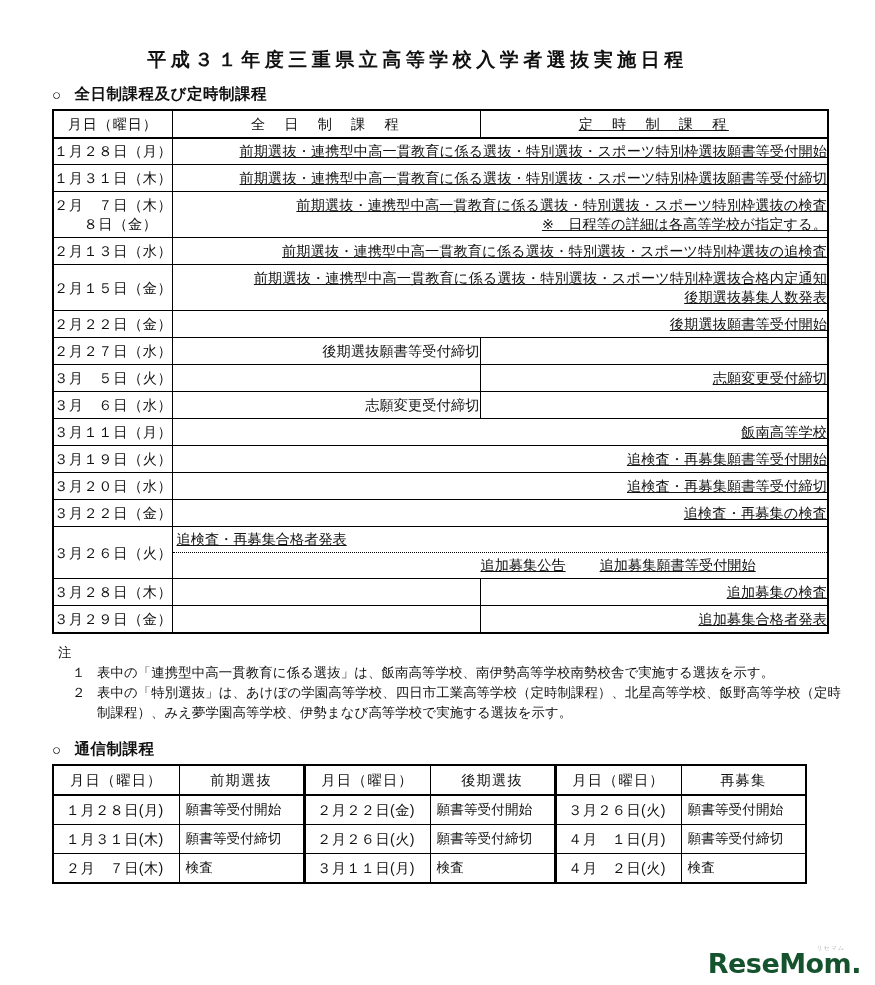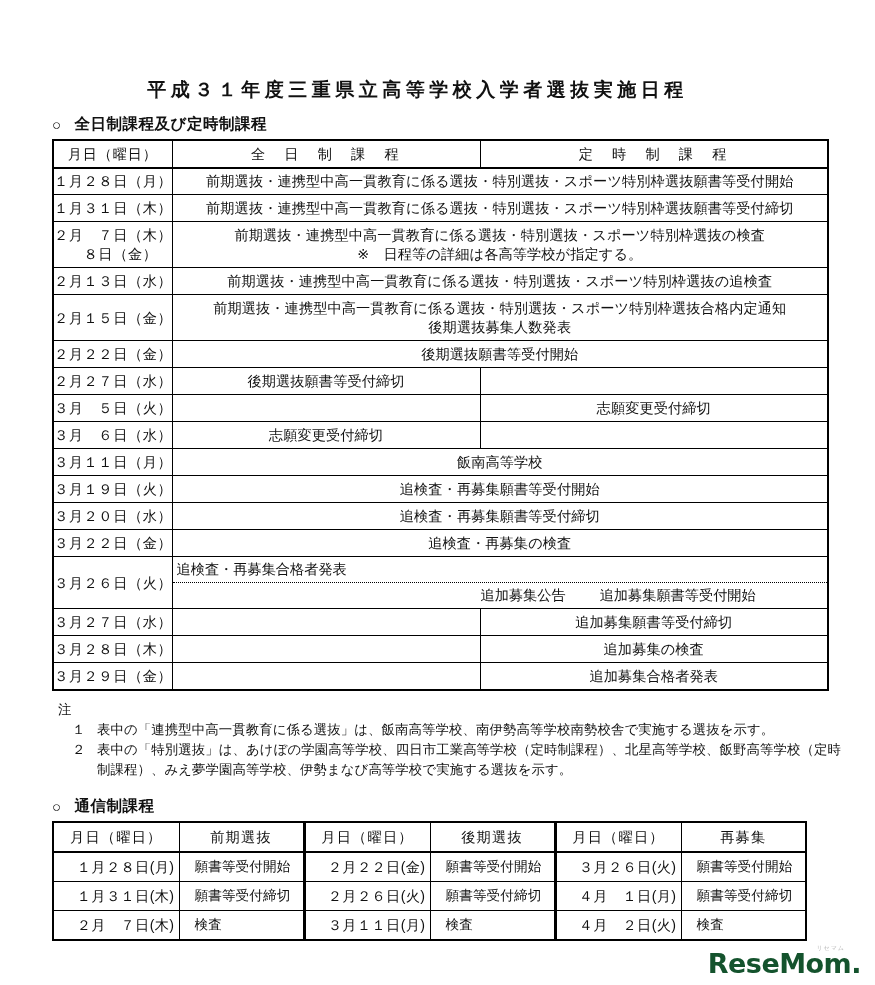"平成３１年度三重県立高等学校入学者選抜実施日程" .doc-title { padding-top: 80px -> 50px }
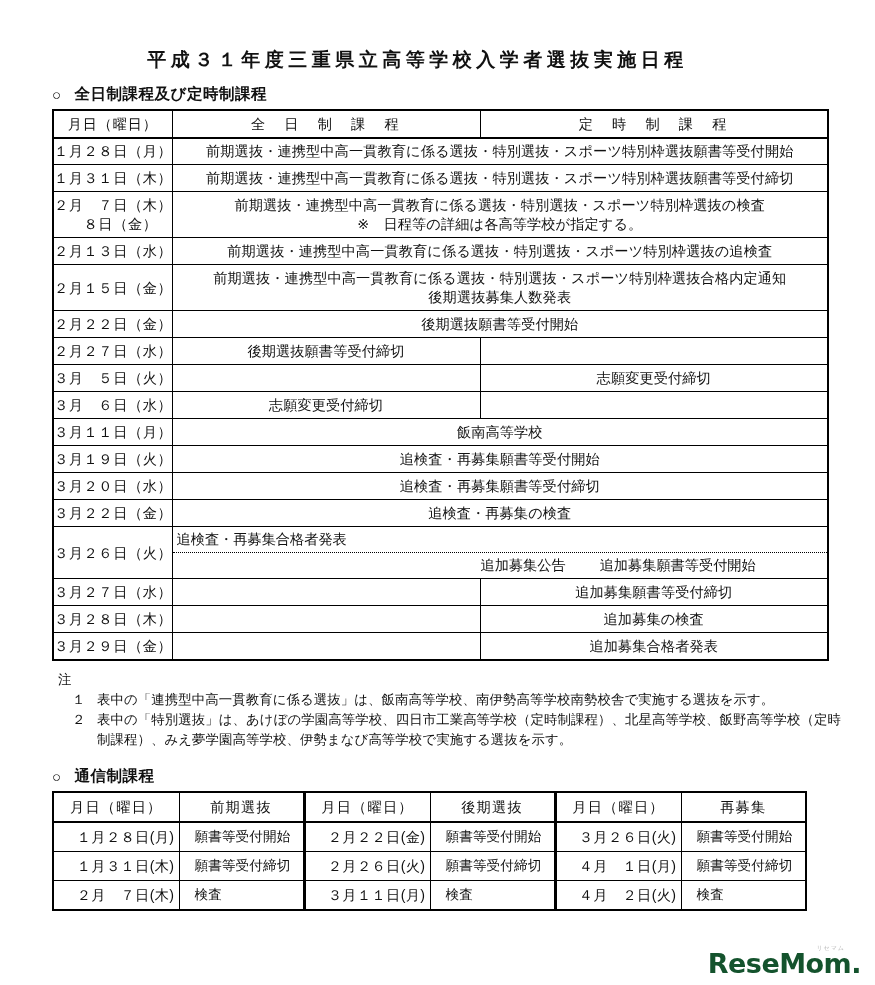"定 時 制 課 程" table.sched td:last-child, table.sched th:last-child { text-decoration: none -> underline }
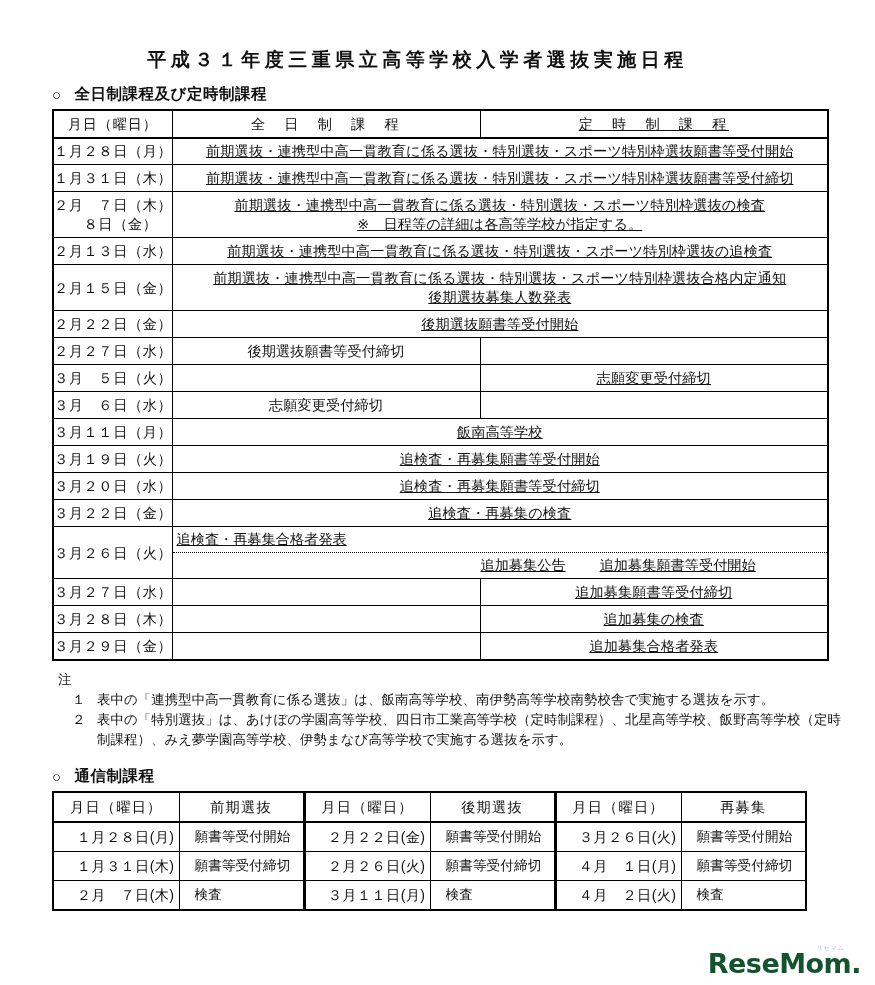"前期選抜・連携型中高一貫教育に係る選抜・特別選抜・スポーツ特別枠選抜願書等受付開" td.body { text-align: center -> right }
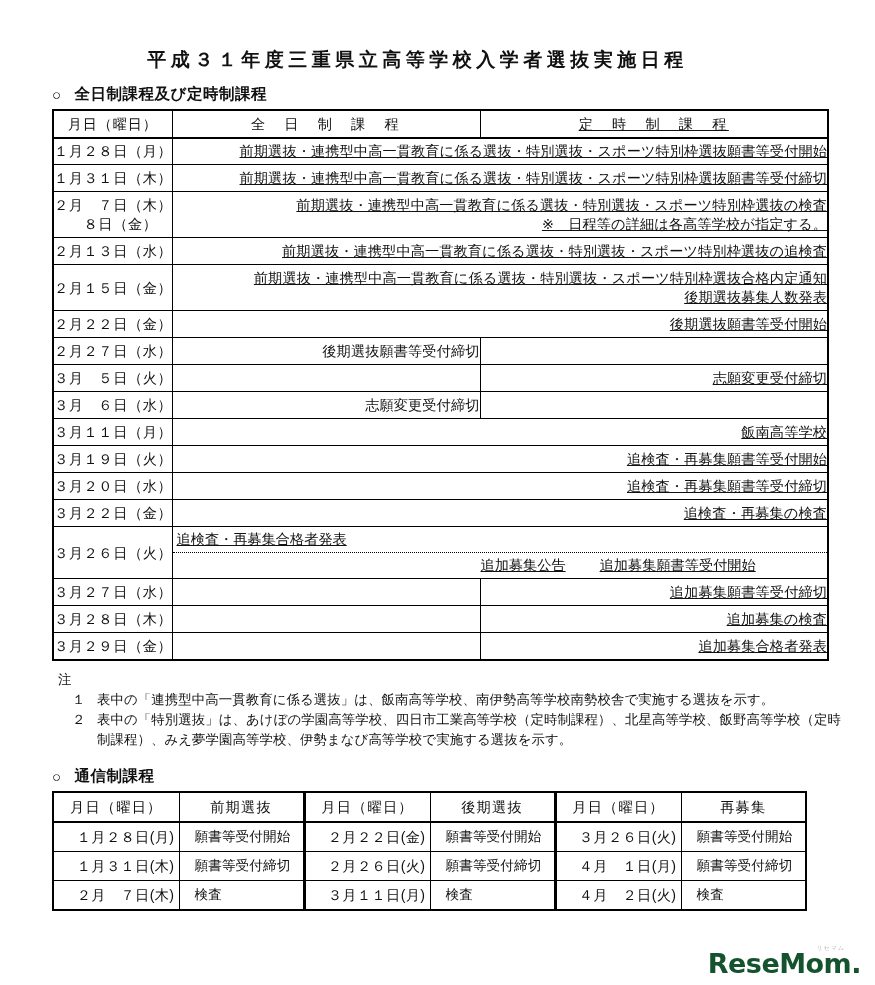"３月２７日（水）" tr.row-h1 { html: <tr> <td>３月２７日（水）</td> <td></td> <td>追加募集願書等受付締切</td> </tr> -> none }
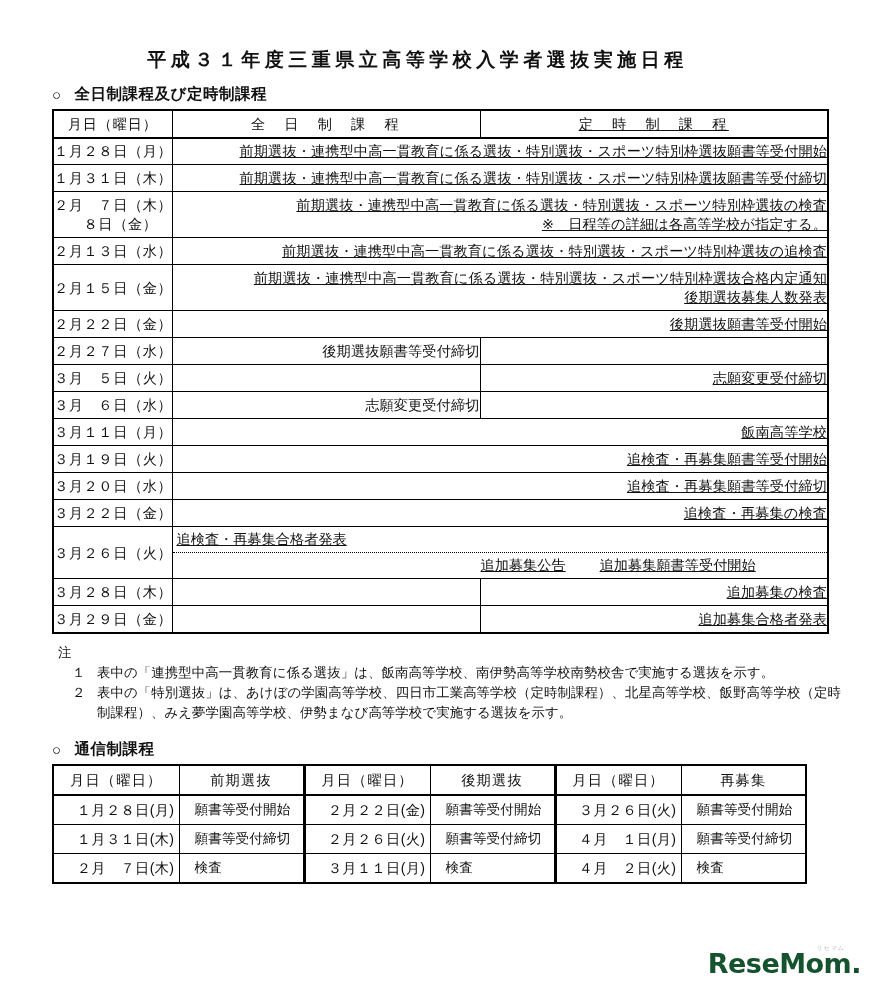"１月２８日(月)" table.corr td.cdate { text-align: right -> center }
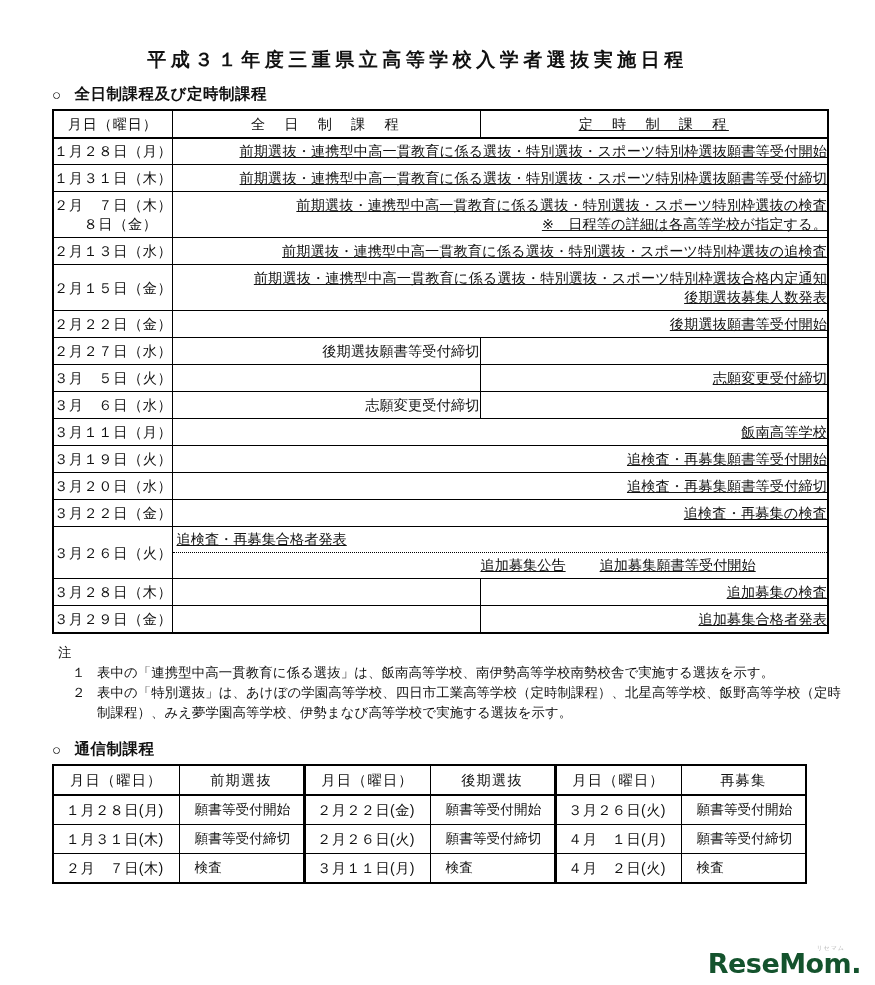"願書等受付開始" table.corr td.cval { padding-left: 15px -> 6px }
